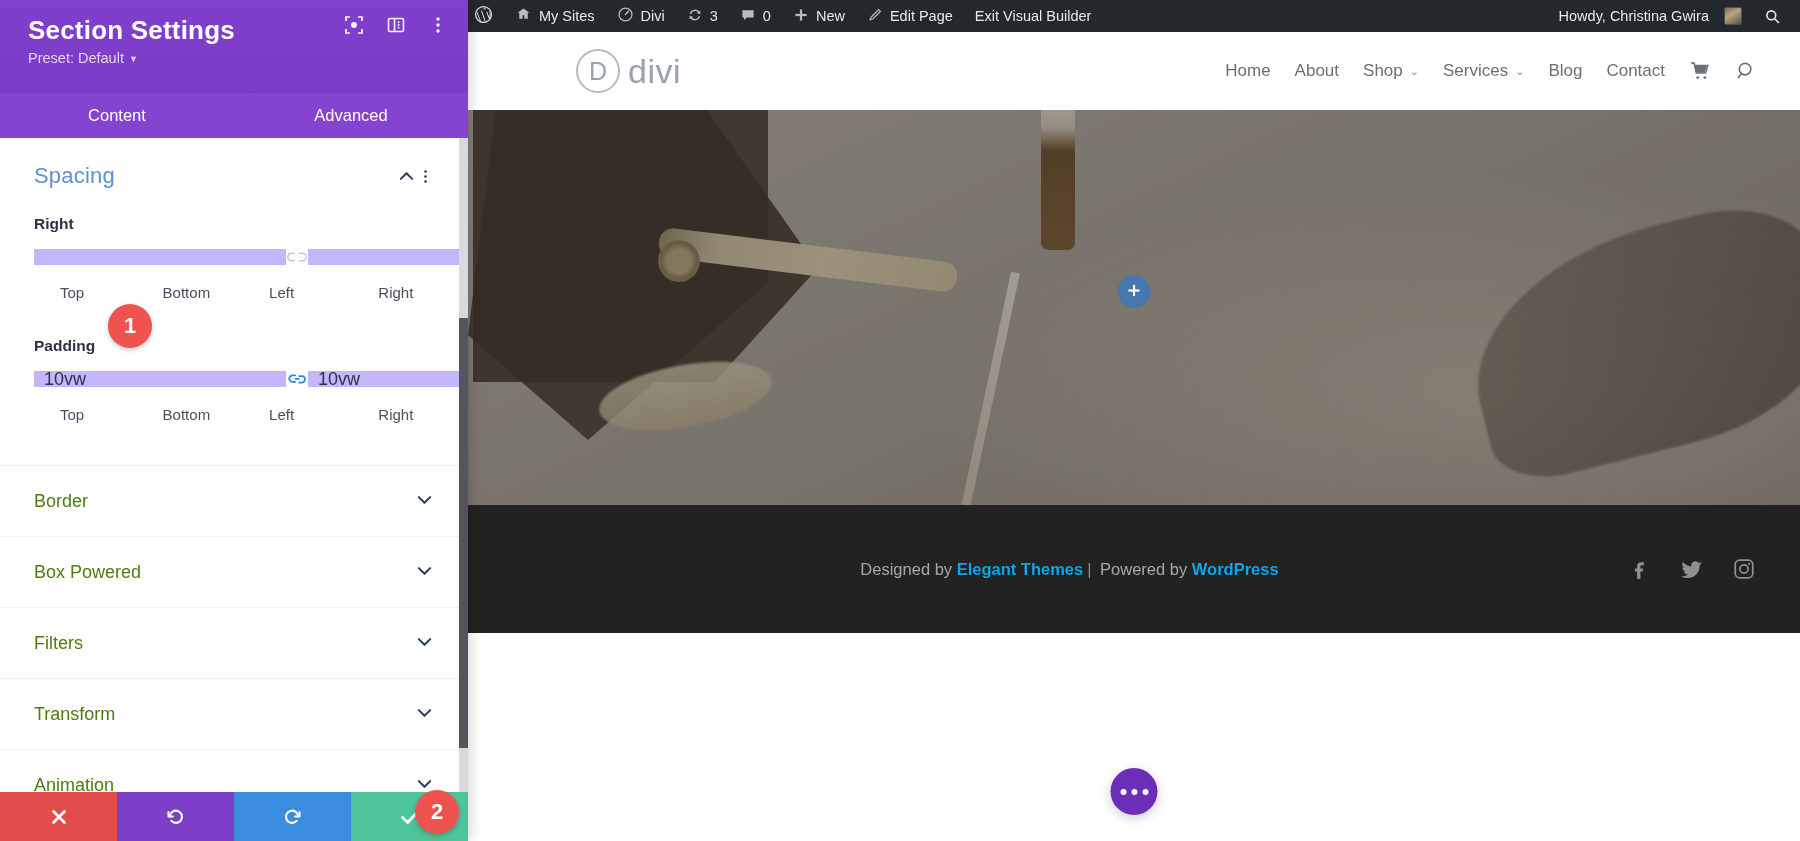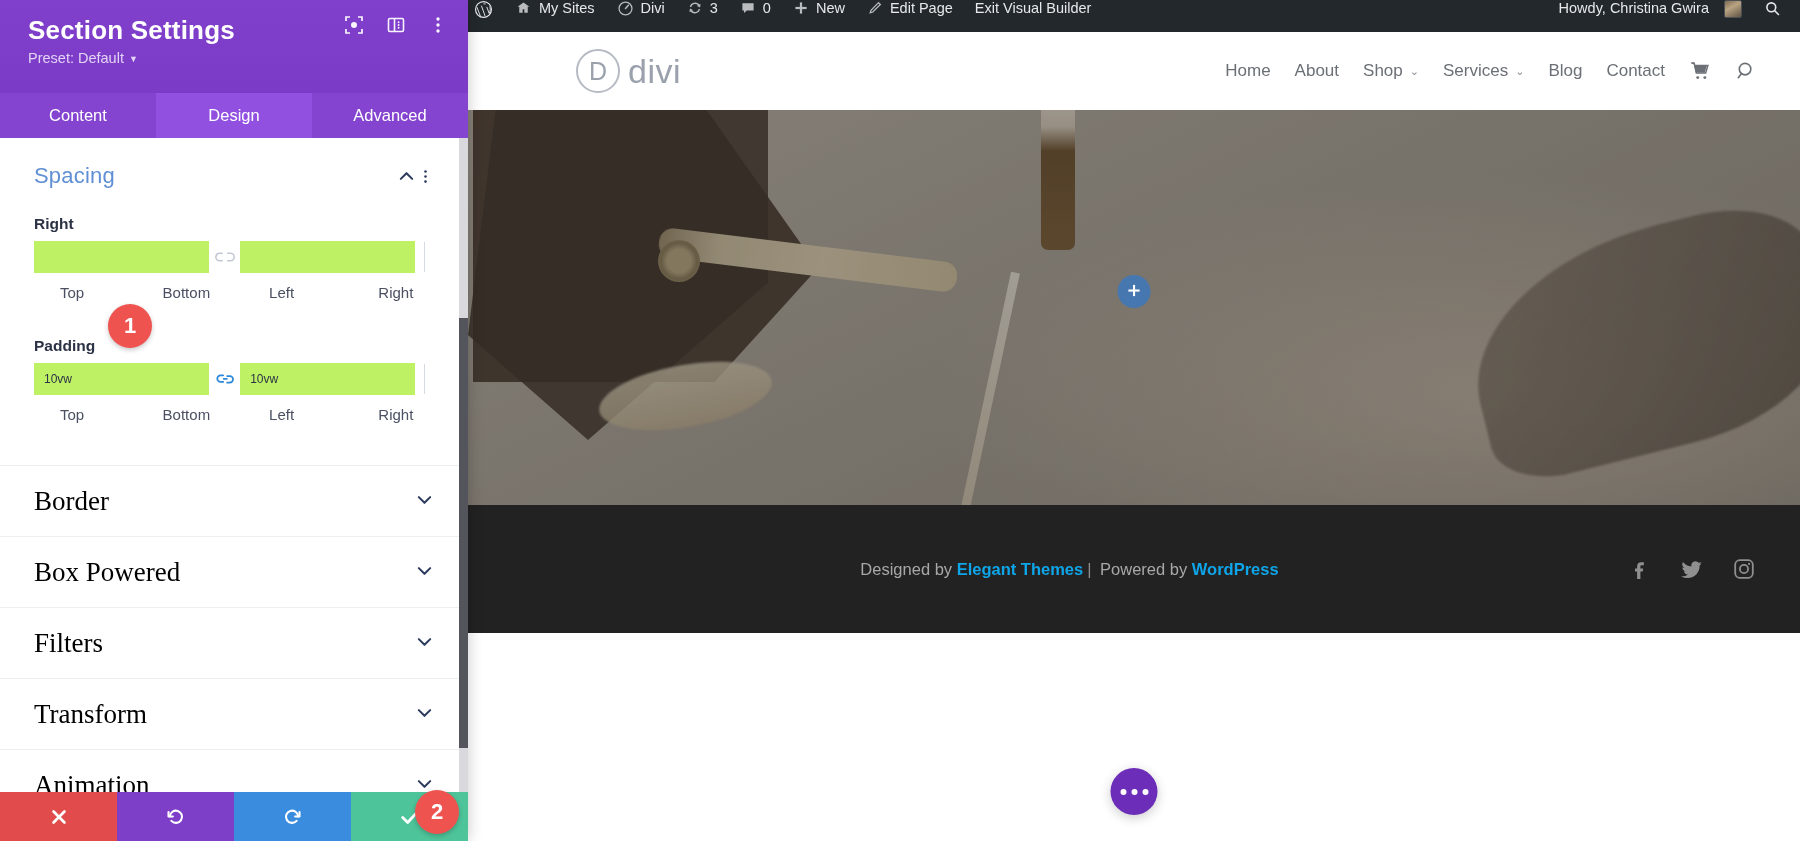"My Sites" .ab-item { align-items: flex-start -> center }
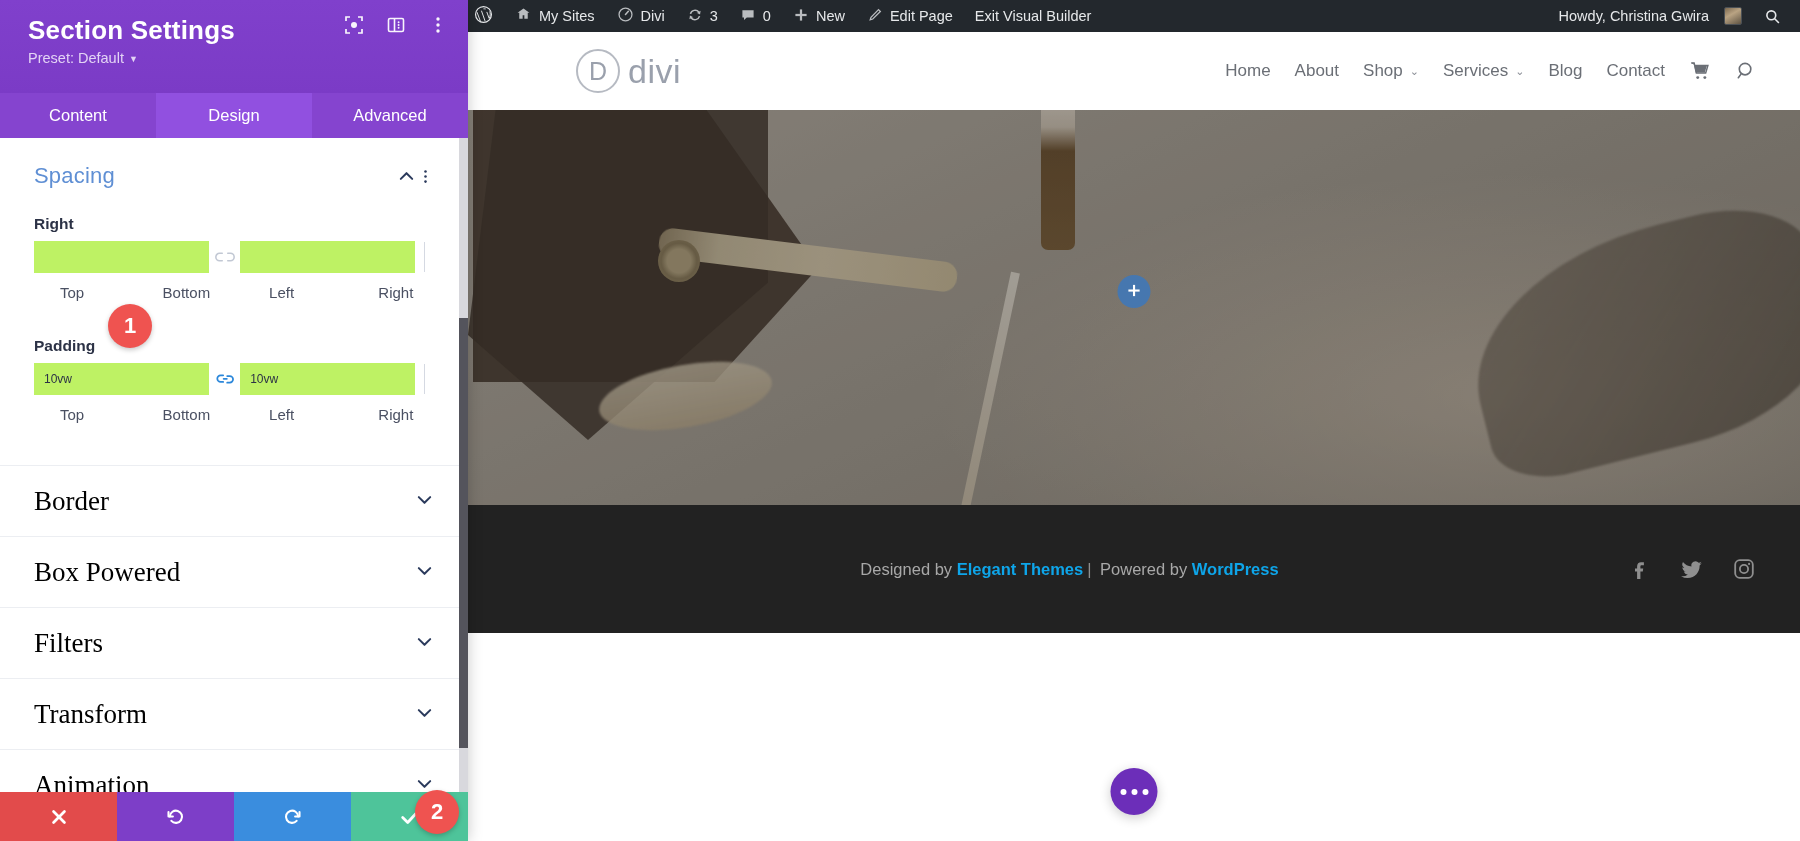"Design" div.panel-tab { html: <div>Design</div> -> none }
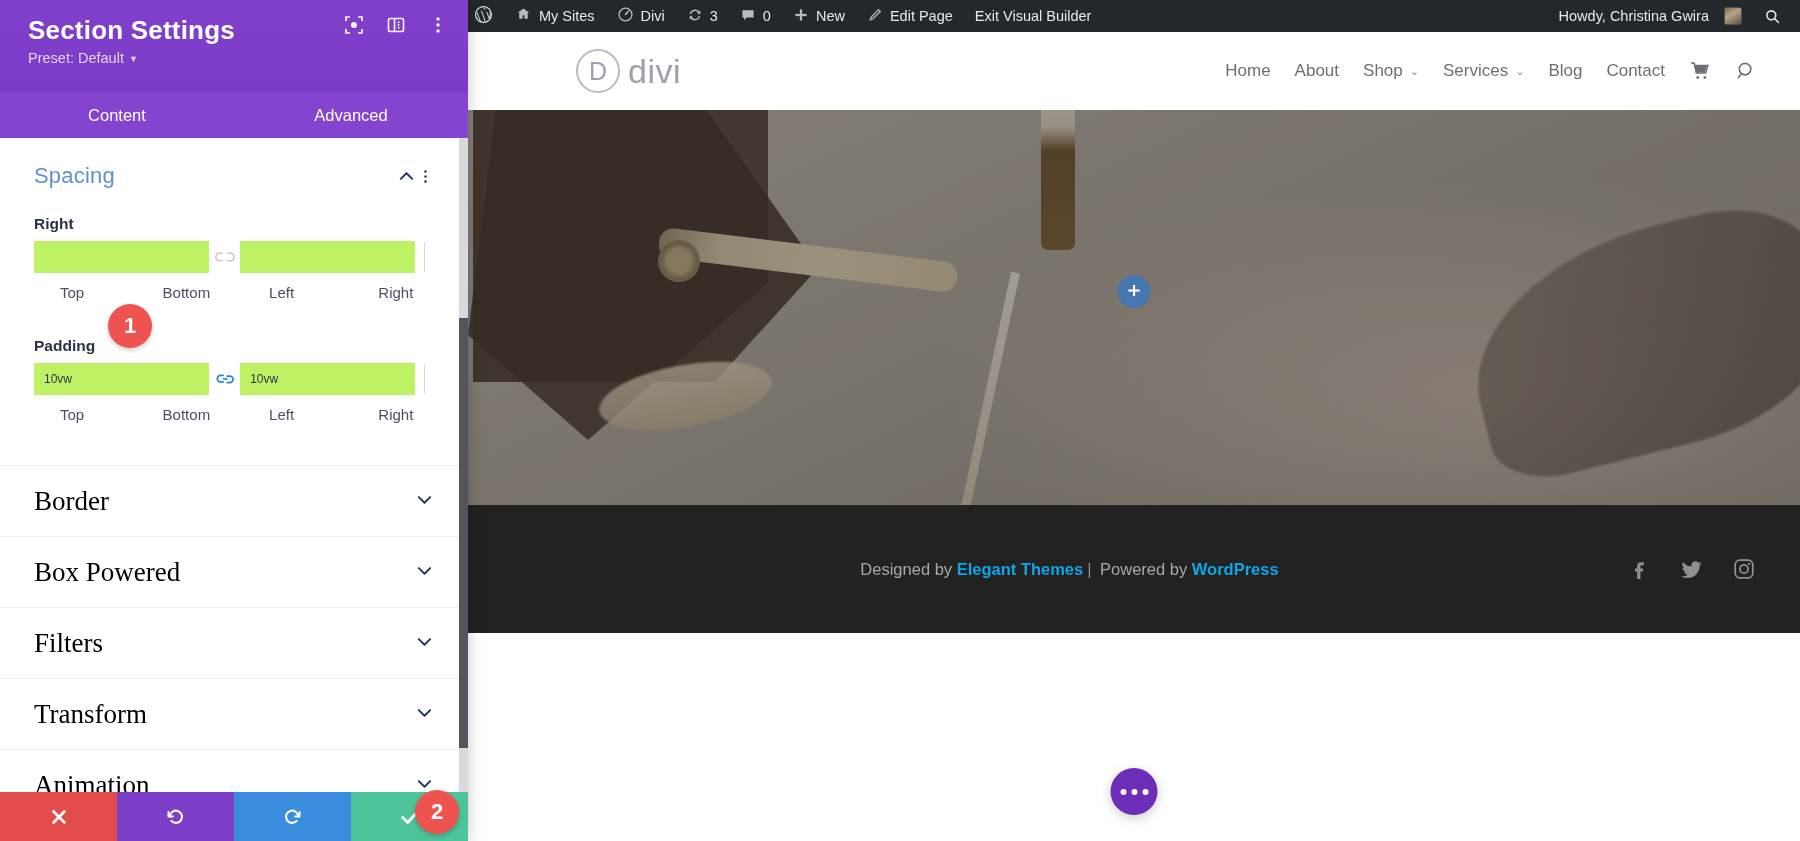"10vw" .inp { background: #bef264 -> #c4b5fd; font-size: 12px -> 18px; height: 32px -> 16px }
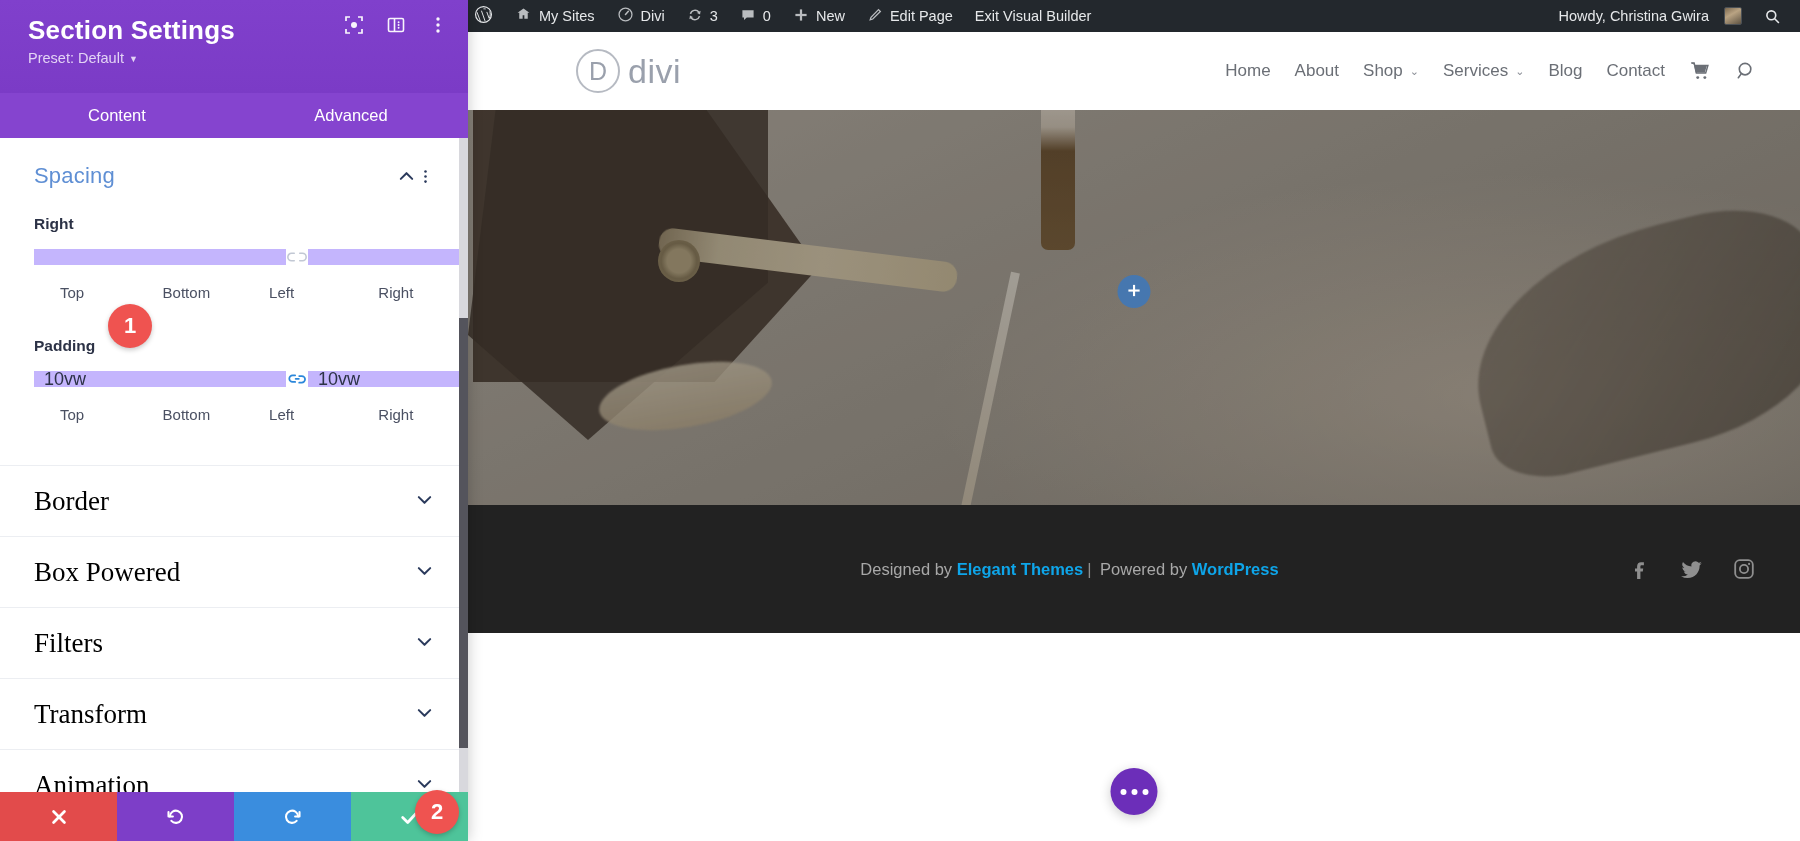"Border" .collapse-row .name { color: #000000 -> #4d7c0f; font-family: Liberation Serif, serif -> none; font-size: 27px -> 18px }
